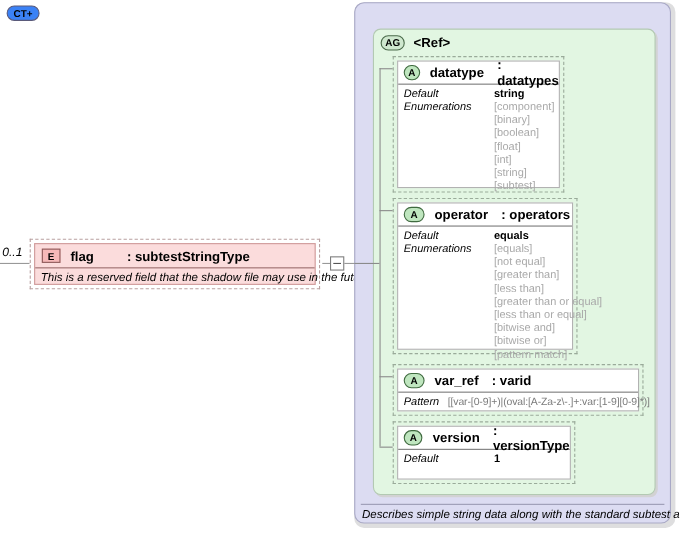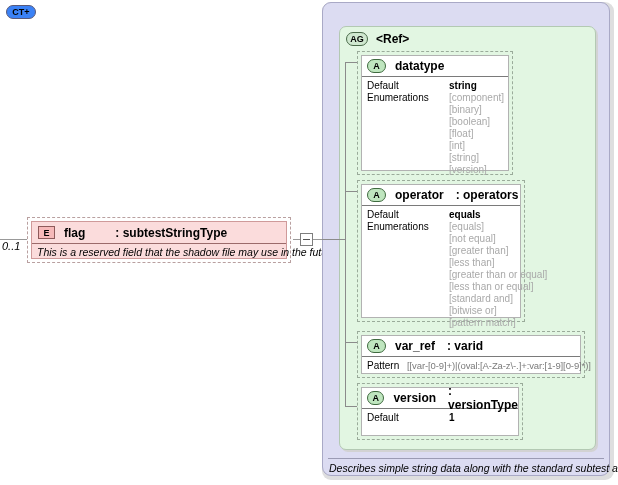": datatypes" span.attr-type { html: none -> <span>: datatypes</span> }
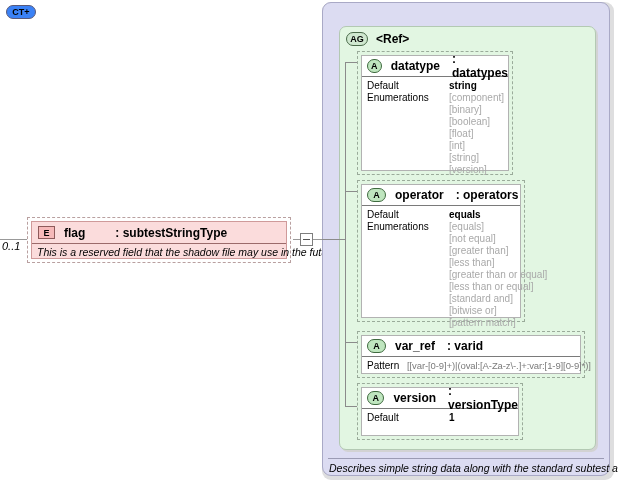"Default" .facet-label { font-style: none -> italic }
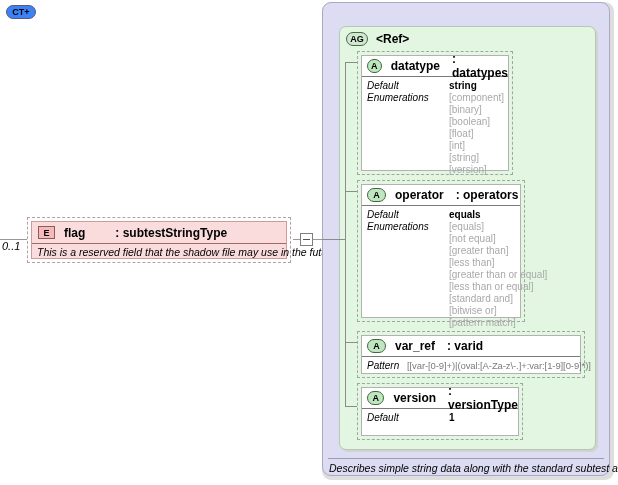"[version]" span.enum-val { text: version -> subtest }
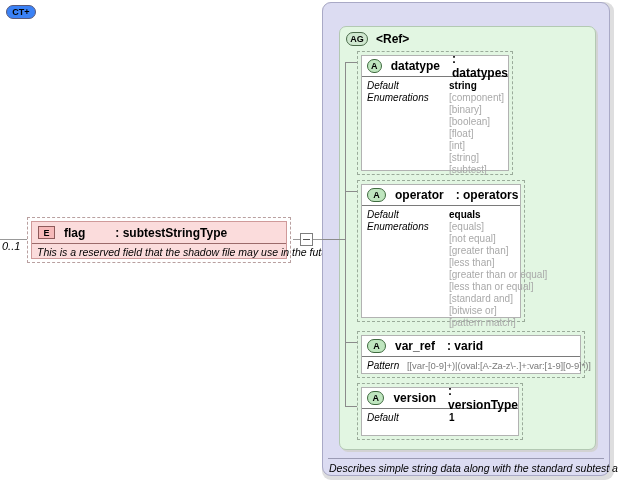"0..1" #cardinality { top: 240px -> 224px }
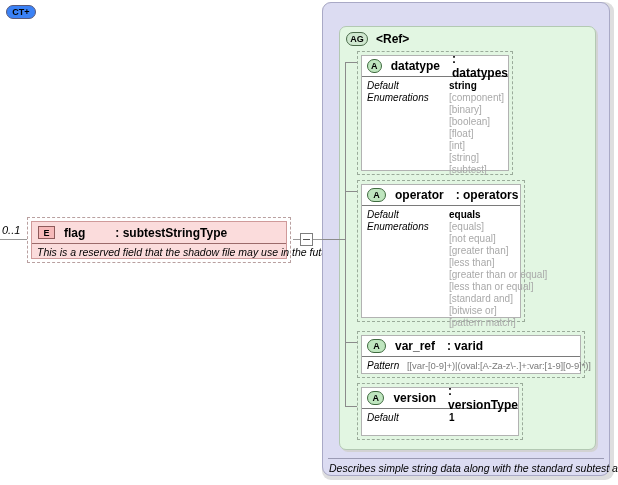"[standard and]" span.enum-val { text: standard -> bitwise }
